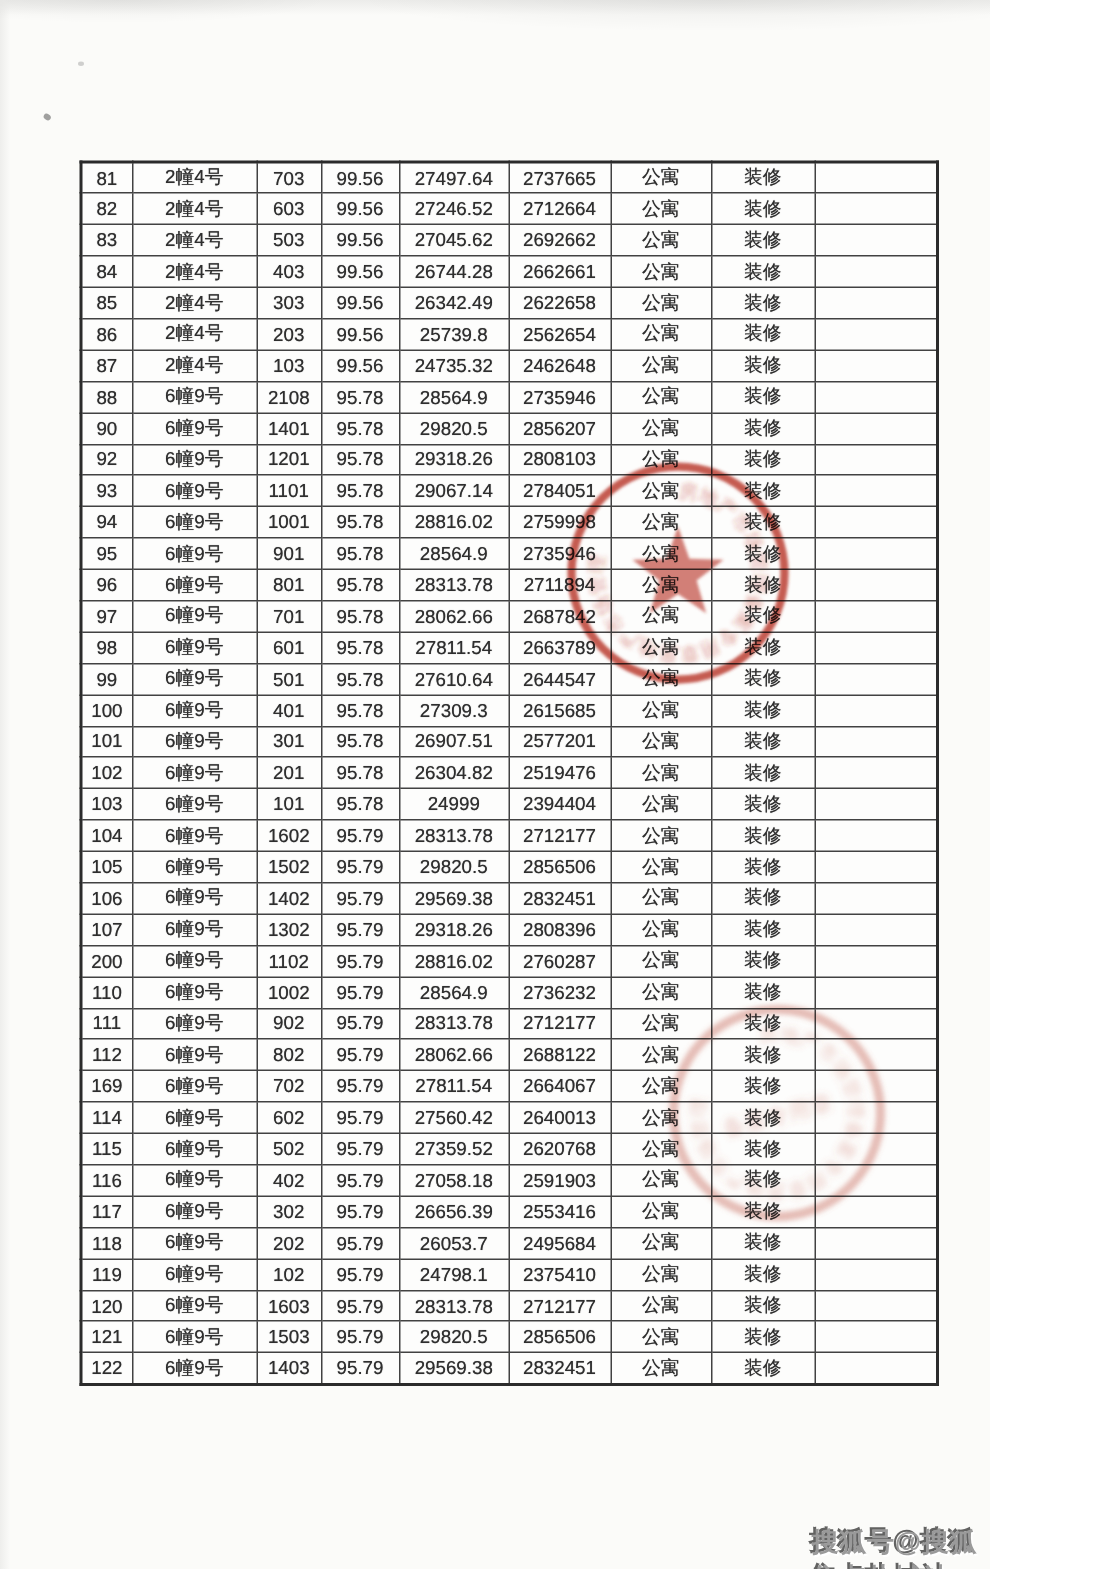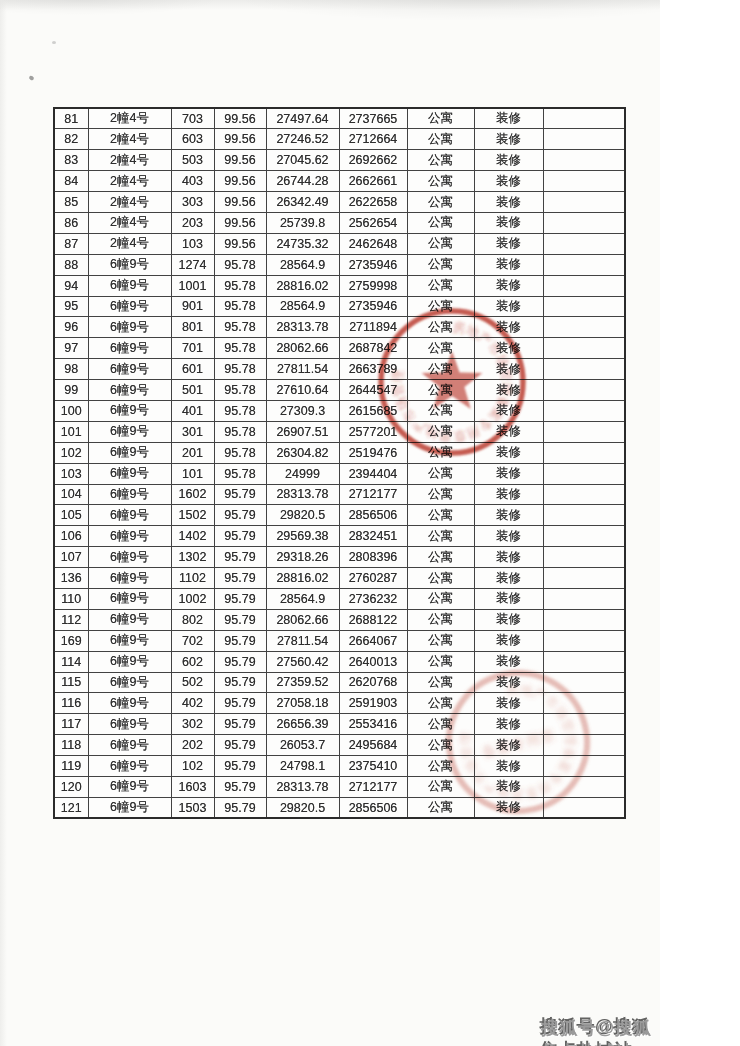"1274" td { text: 1274 -> 2108 }
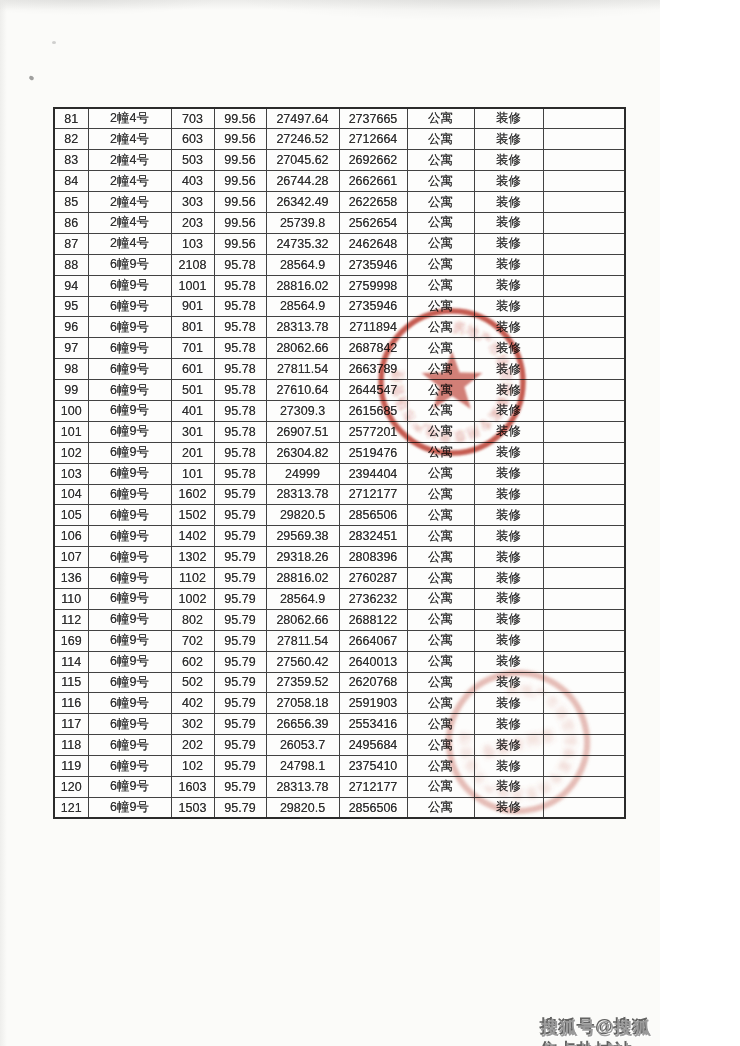"90" tr { html: none -> <tr> <td>90</td> <td>6幢9号</td> <td>1401</td> <td>95.78</td> <td>29820.5</td> <td>2856207</td> <td>公寓</td> <td>装修</td> <td></td> </tr> }
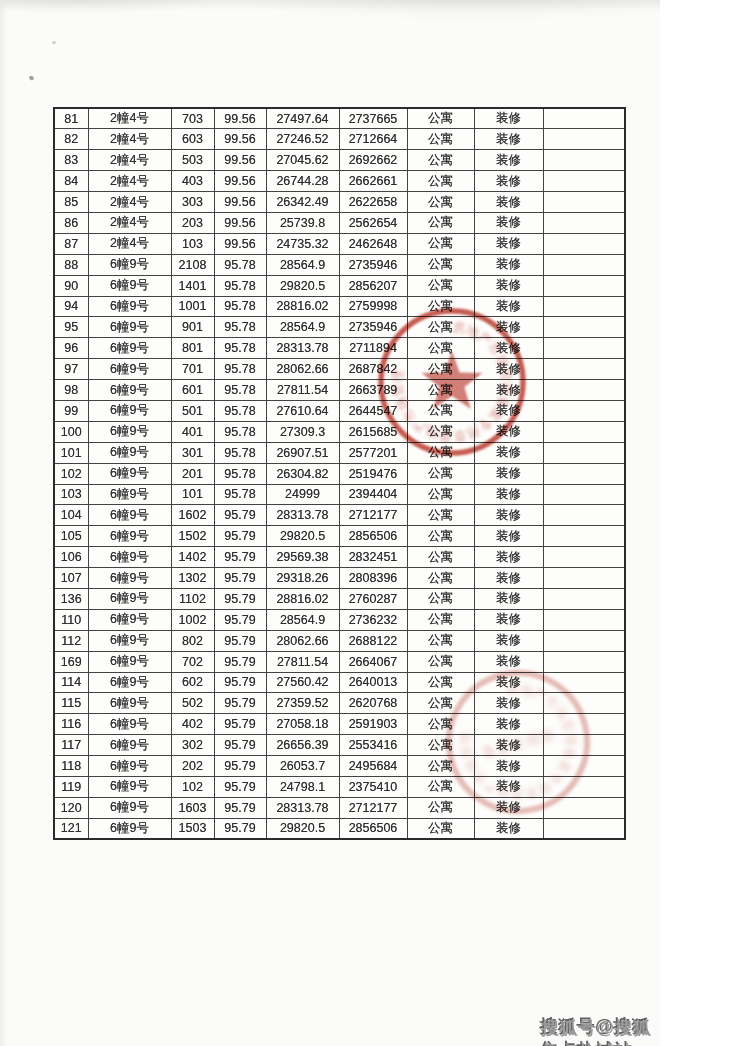"92" tr { html: none -> <tr> <td>92</td> <td>6幢9号</td> <td>1201</td> <td>95.78</td> <td>29318.26</td> <td>2808103</td> <td>公寓</td> <td>装修</td> <td></td> </tr> }
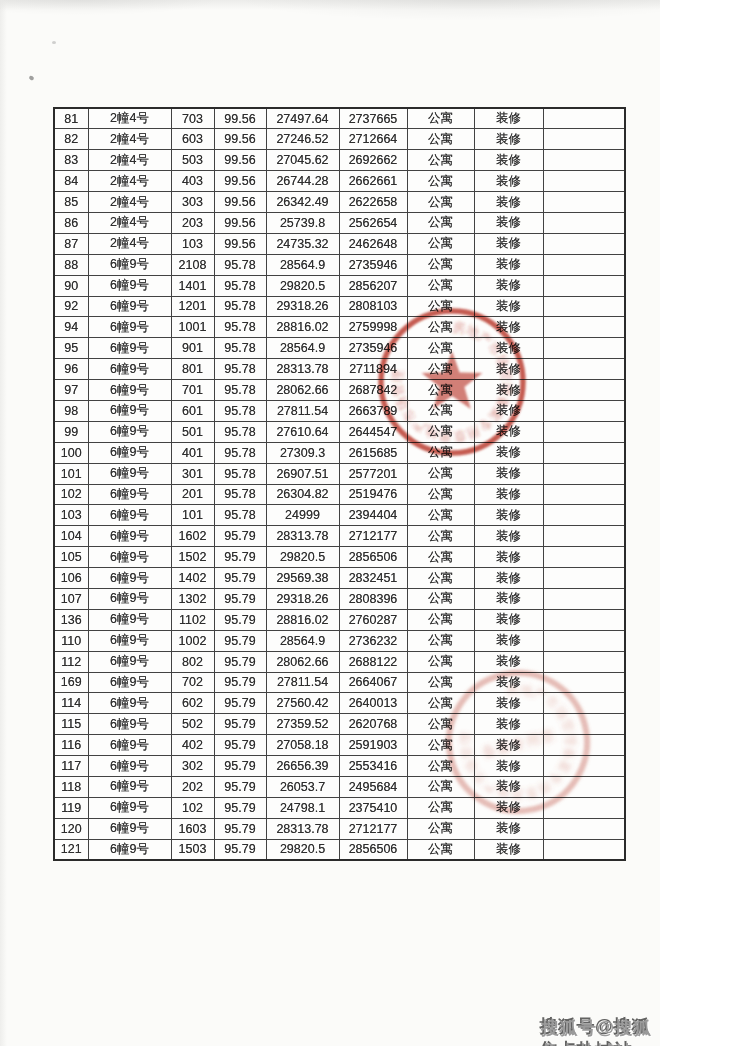"93" tr { html: none -> <tr> <td>93</td> <td>6幢9号</td> <td>1101</td> <td>95.78</td> <td>29067.14</td> <td>2784051</td> <td>公寓</td> <td>装修</td> <td></td> </tr> }
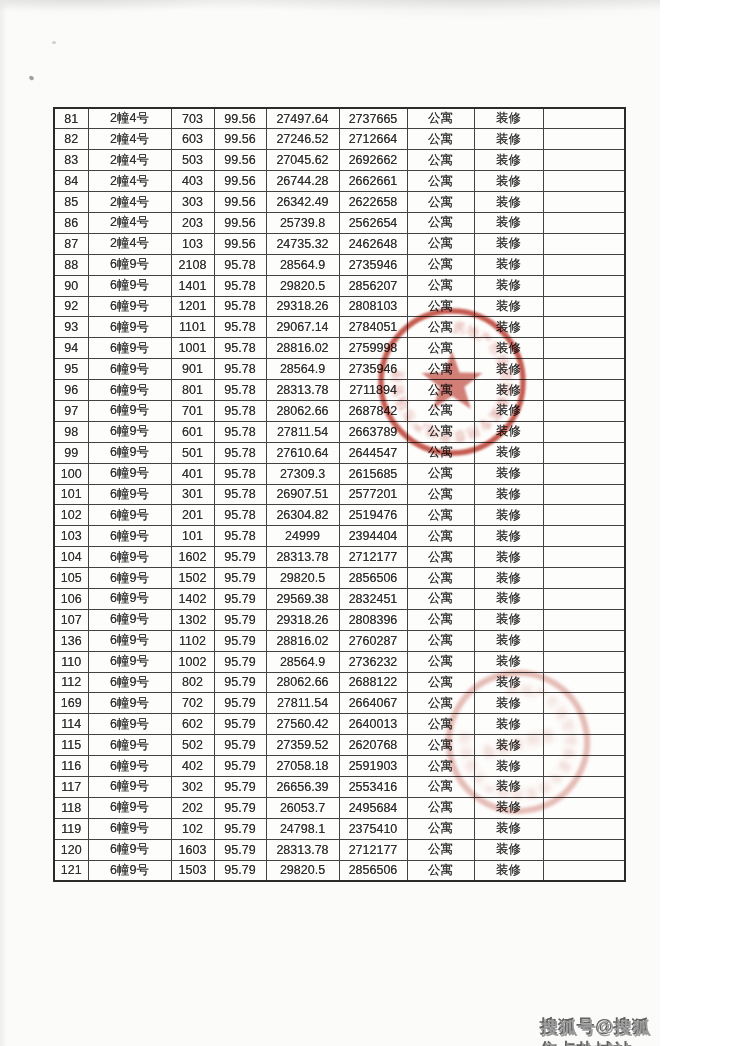"136" td { text: 136 -> 200 }
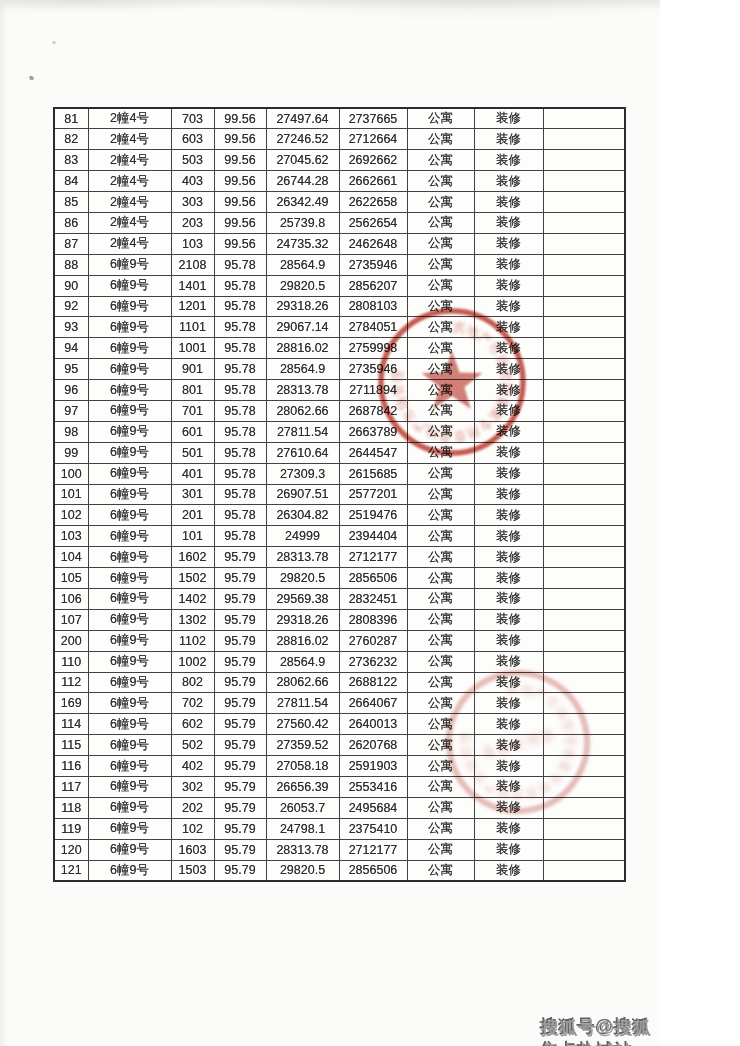"111" tr { html: none -> <tr> <td>111</td> <td>6幢9号</td> <td>902</td> <td>95.79</td> <td>28313.78</td> <td>2712177</td> <td>公寓</td> <td>装修</td> <td></td> </tr> }
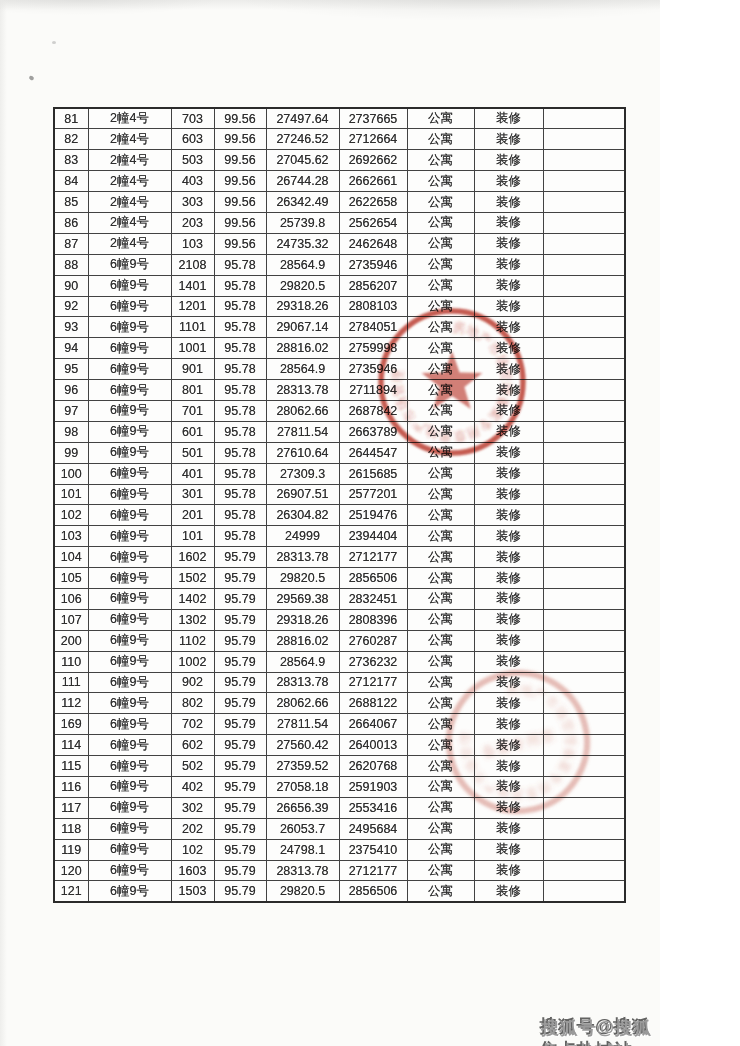"122" tr { html: none -> <tr> <td>122</td> <td>6幢9号</td> <td>1403</td> <td>95.79</td> <td>29569.38</td> <td>2832451</td> <td>公寓</td> <td>装修</td> <td></td> </tr> }
